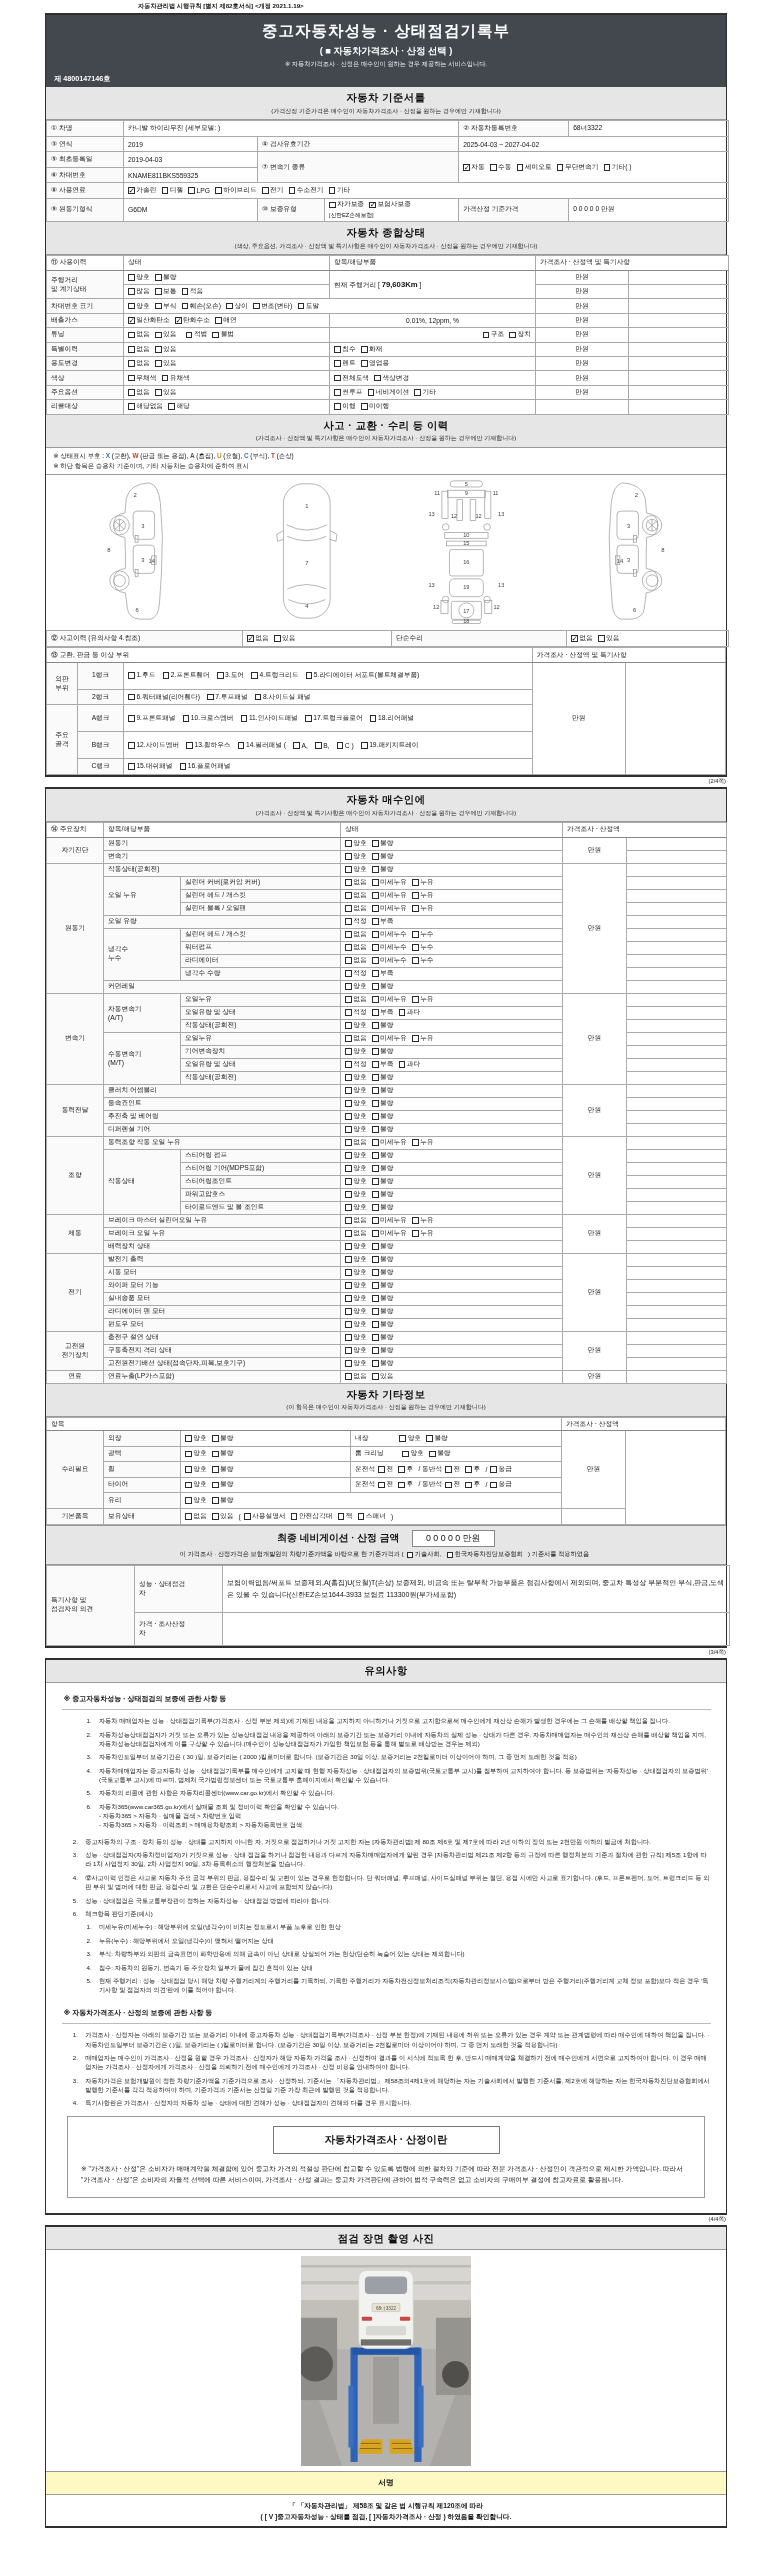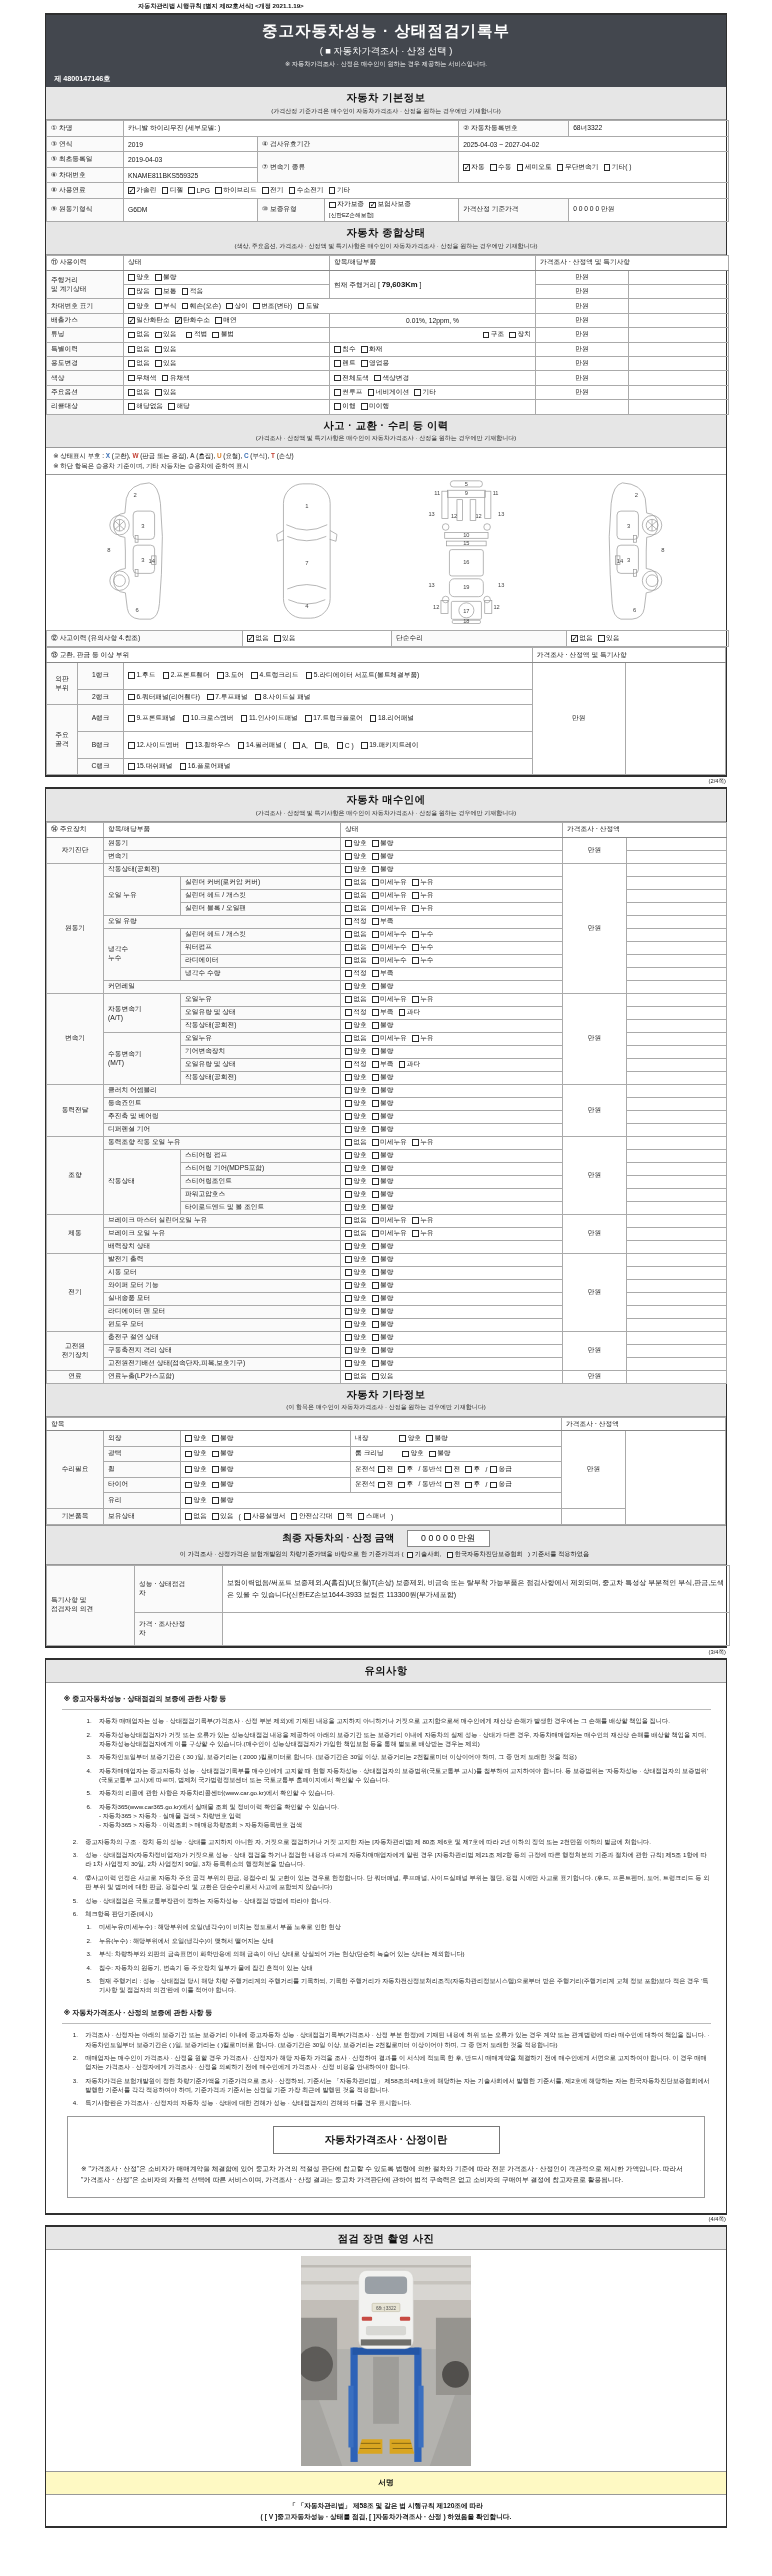"( ■ 자동차가격조사 · 산정" .dark-band .t2 { font-weight: normal -> bold }
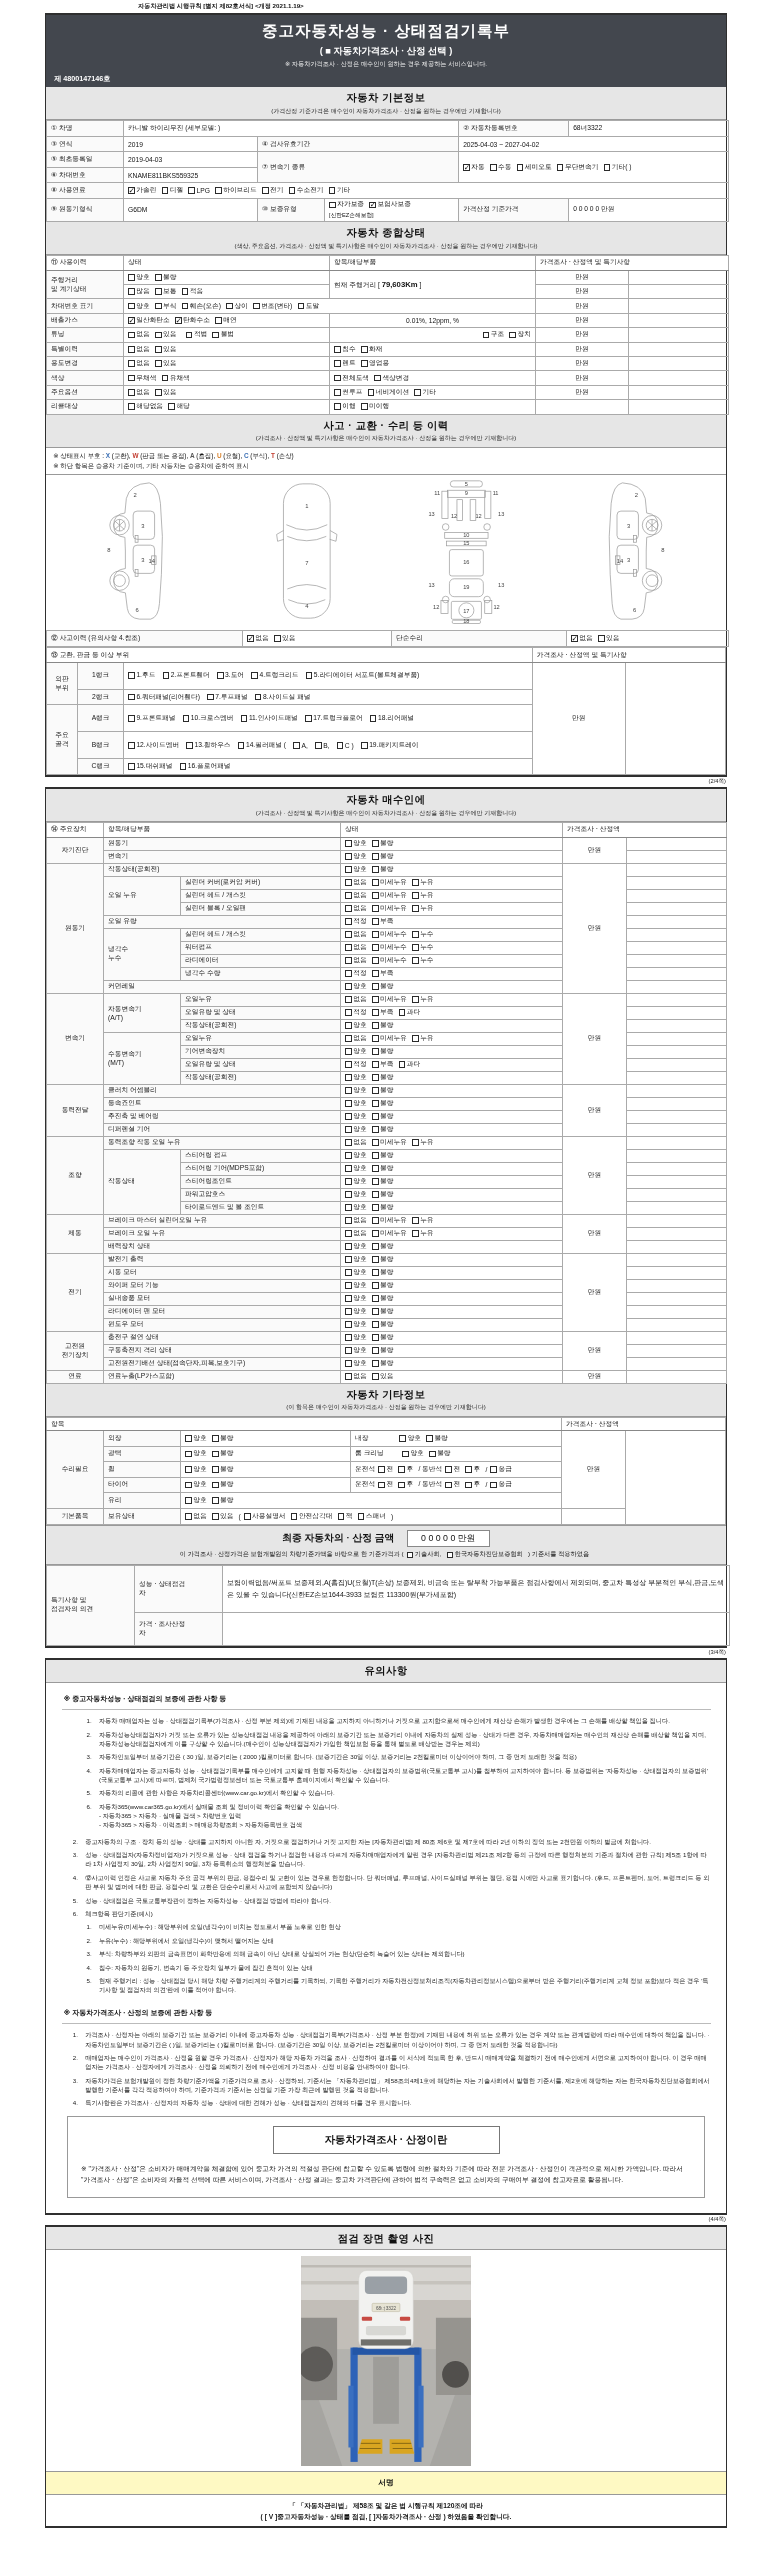"자동차 기본정보" div.st1 { text: 기본정보 -> 기준서를 }
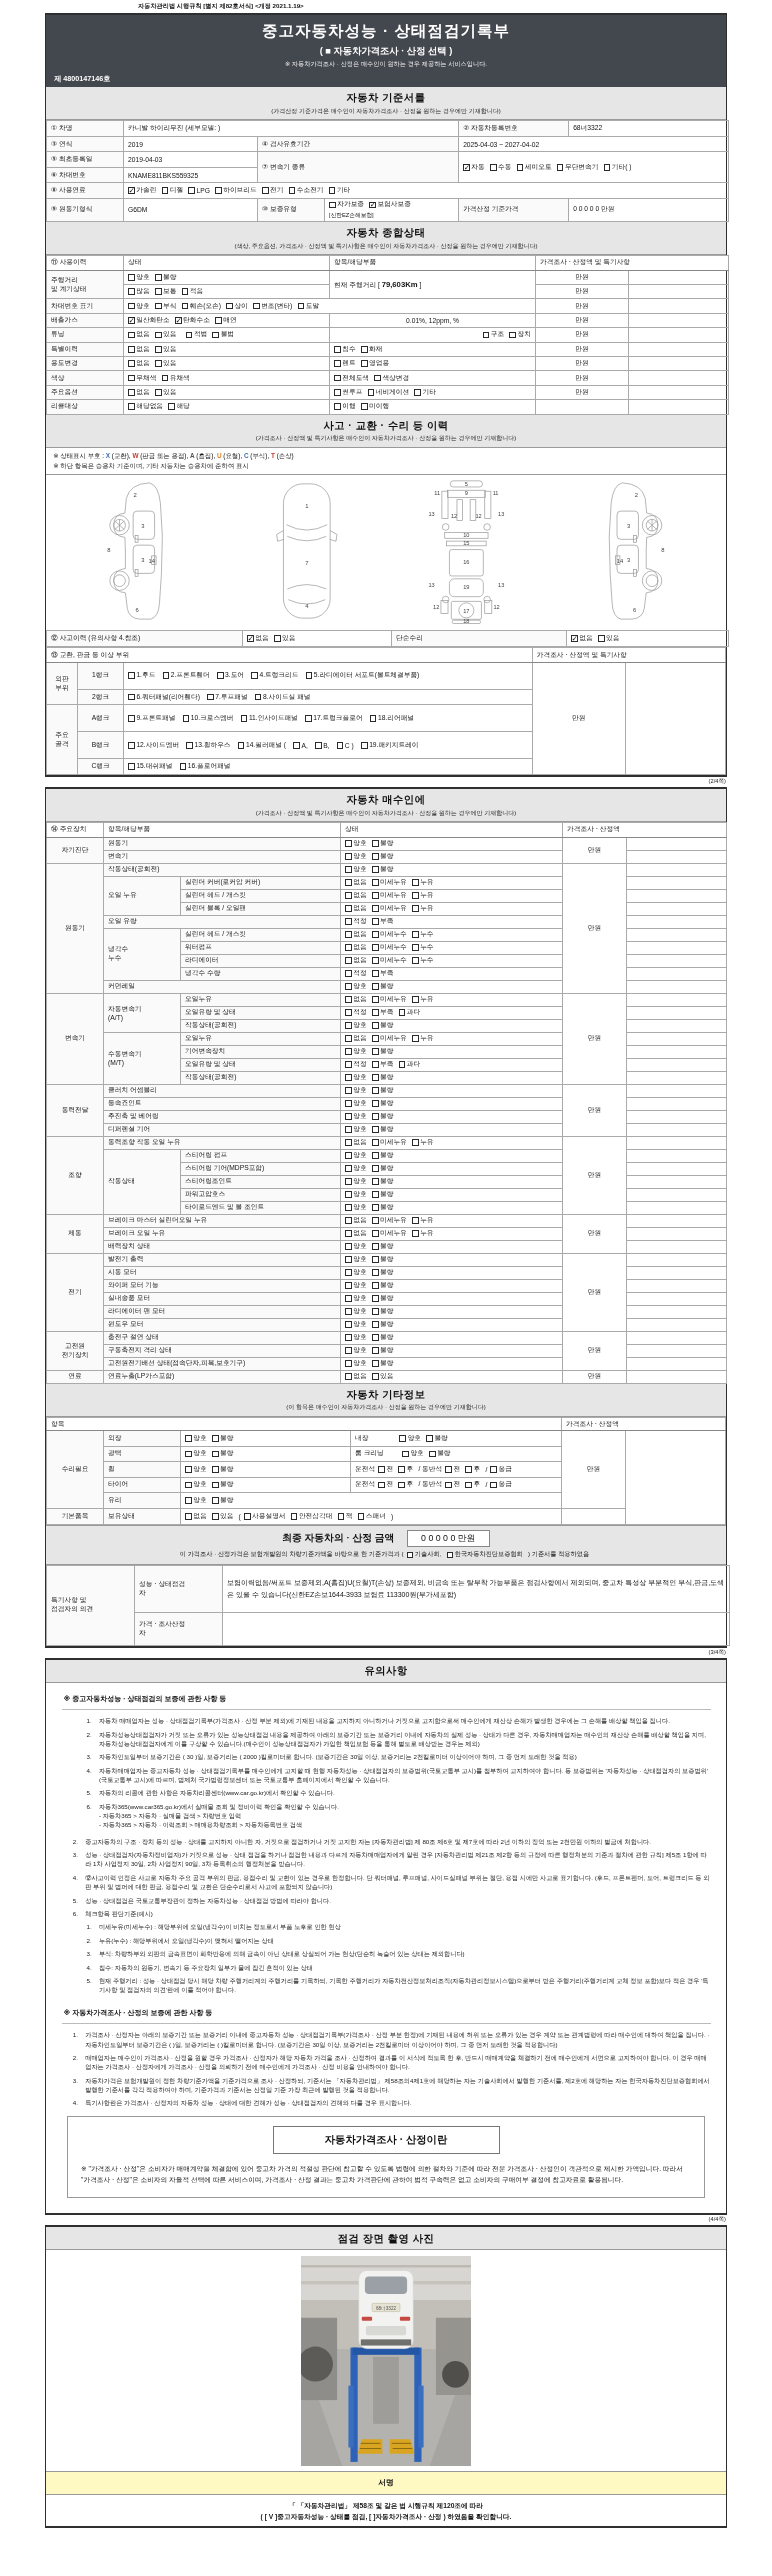"최종 자동차의 · 산정 금액" span { text: 자동차의 -> 네비게이션 }
